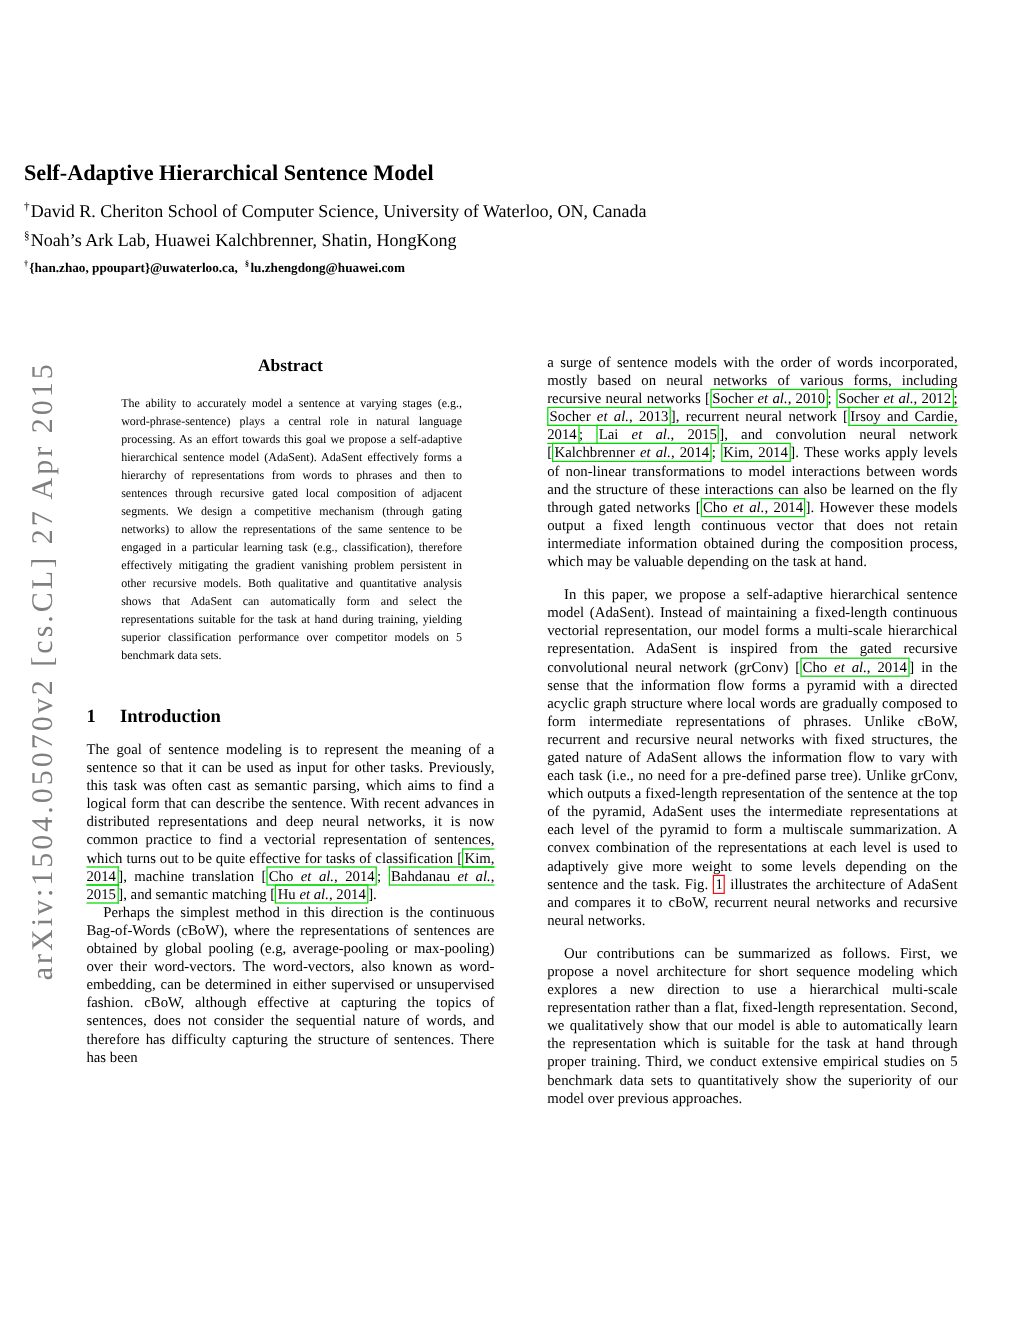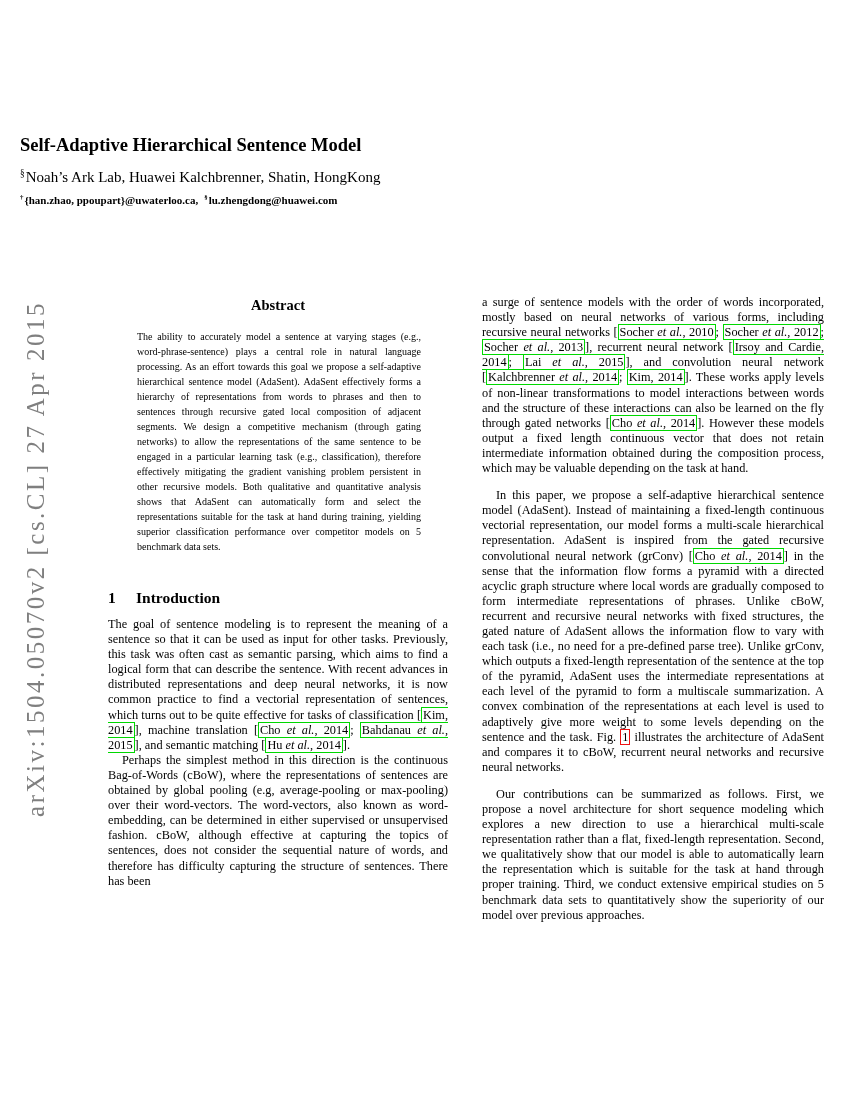"†David R. Cheriton School of" div.affil { html: none -> <div><sup>†</sup><span>David R. Cheriton School of Computer Science, University of Waterloo, ON, Canada</span></div> }
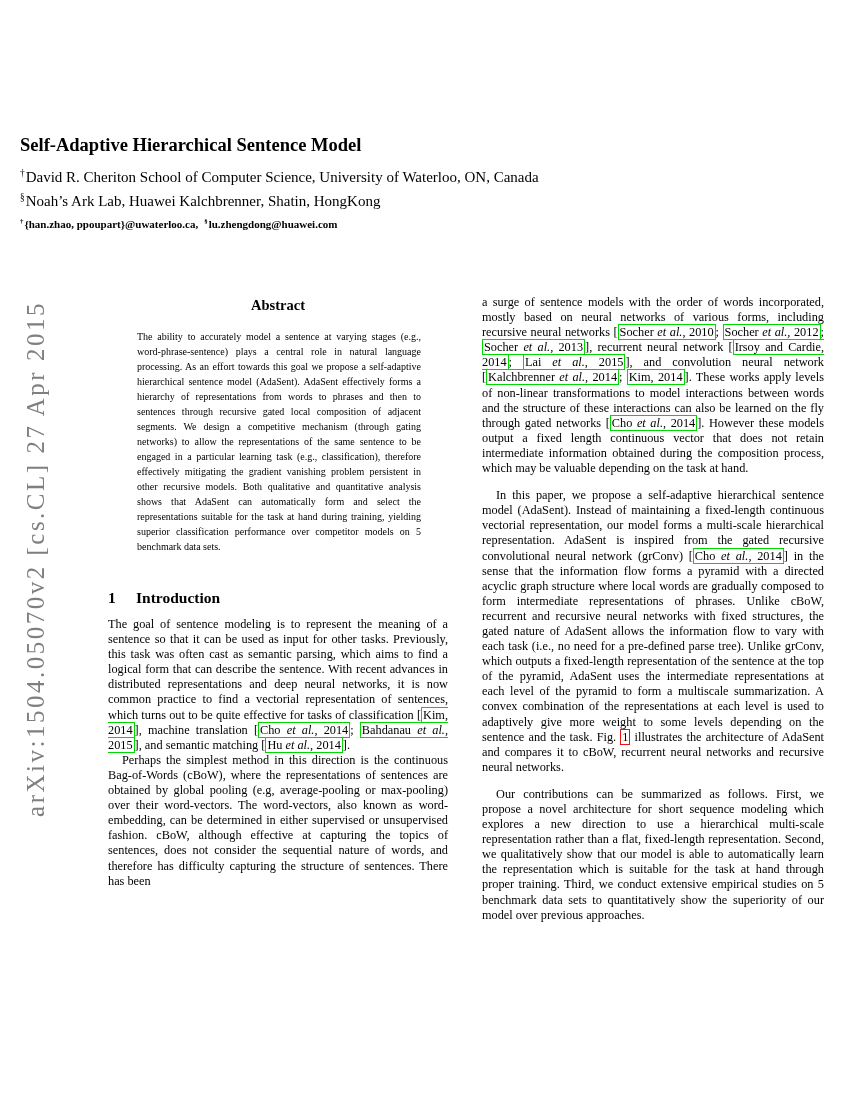"Abstract" .col { margin-left: 36px -> none }
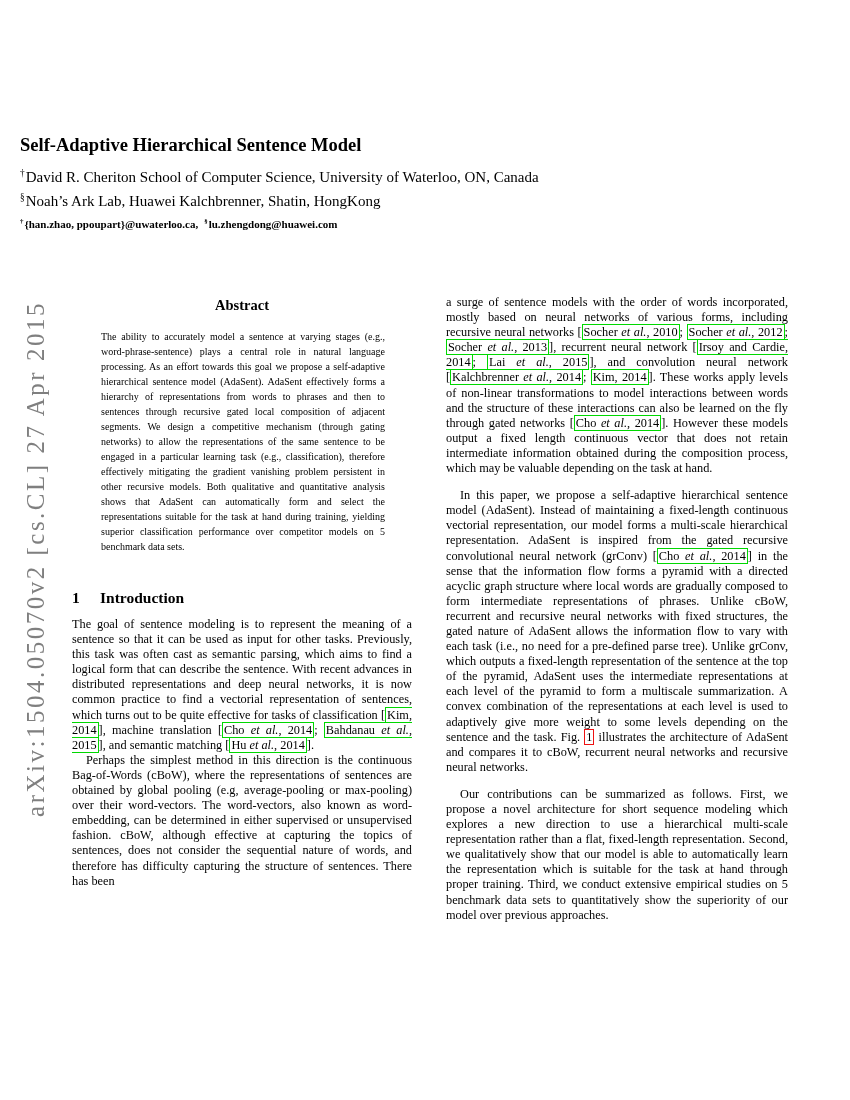"a surge of sentence models" .rc { left: 446px -> 456px }
